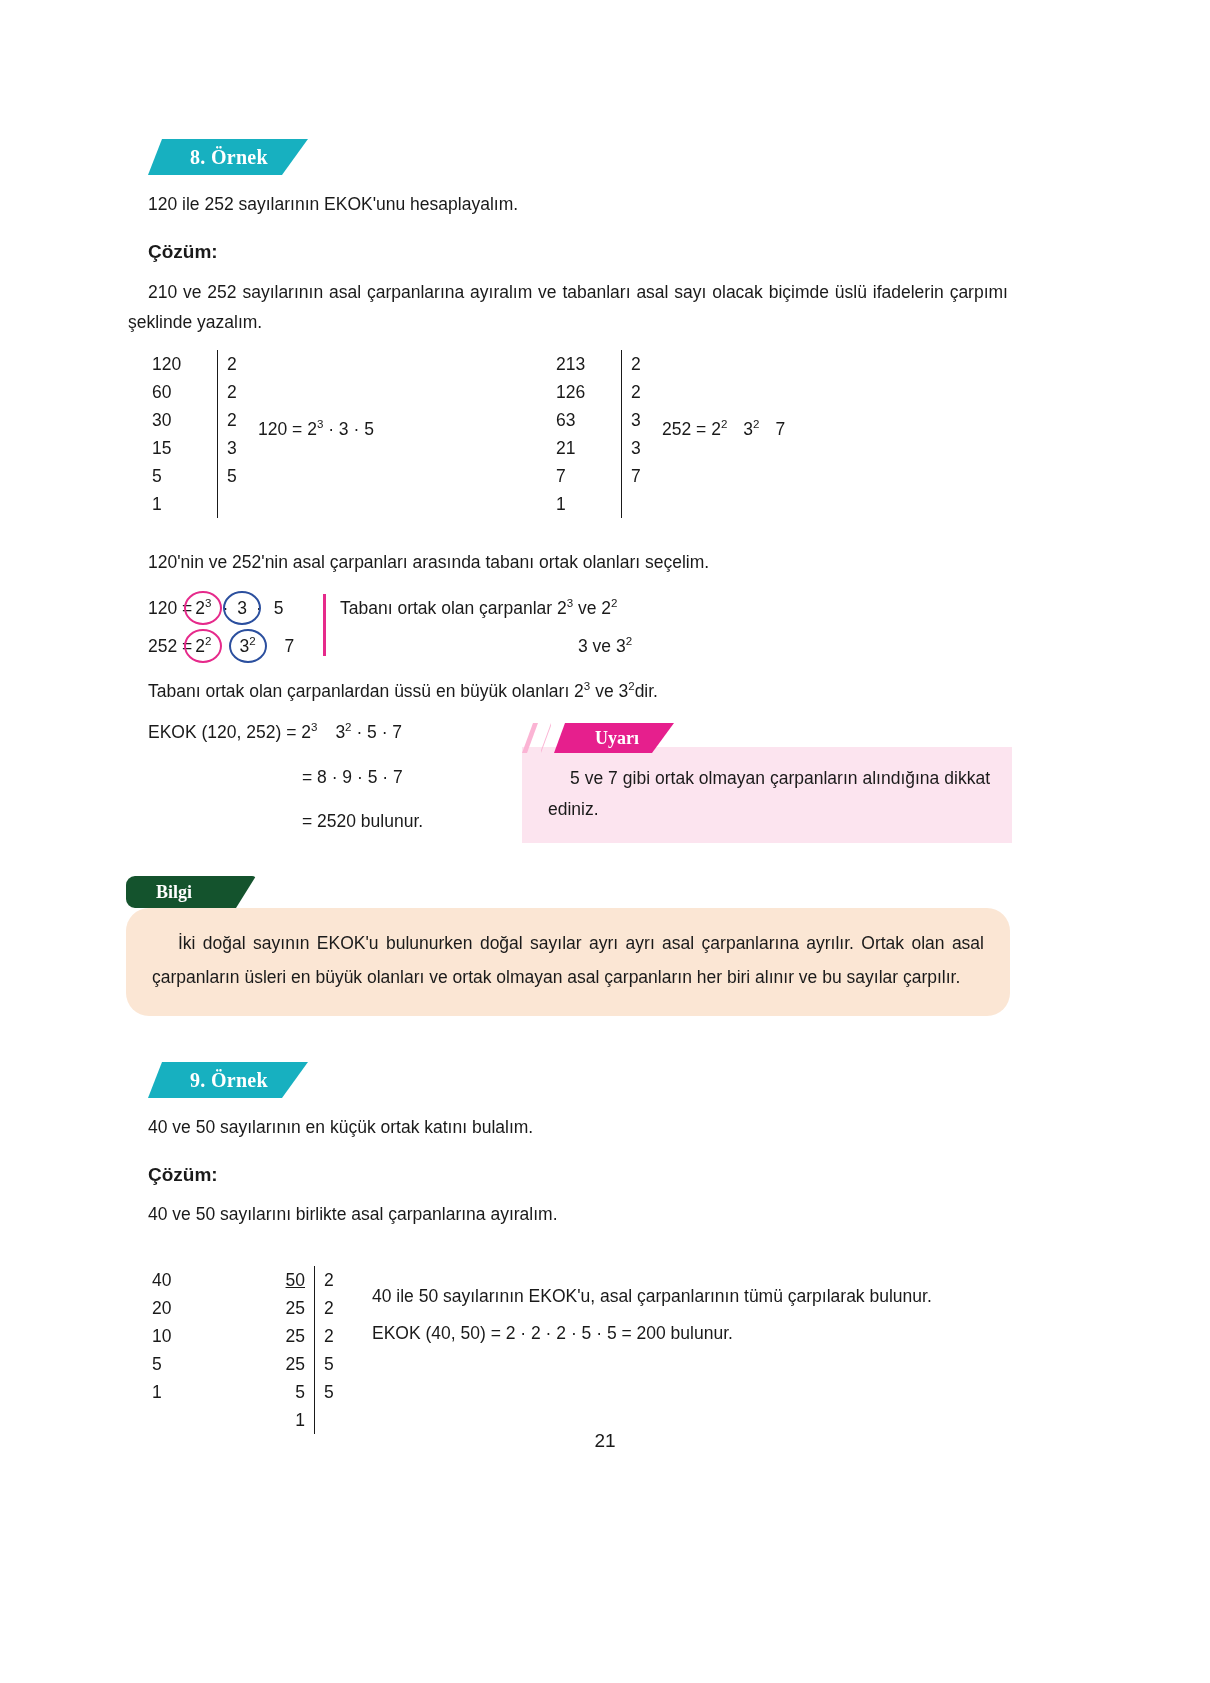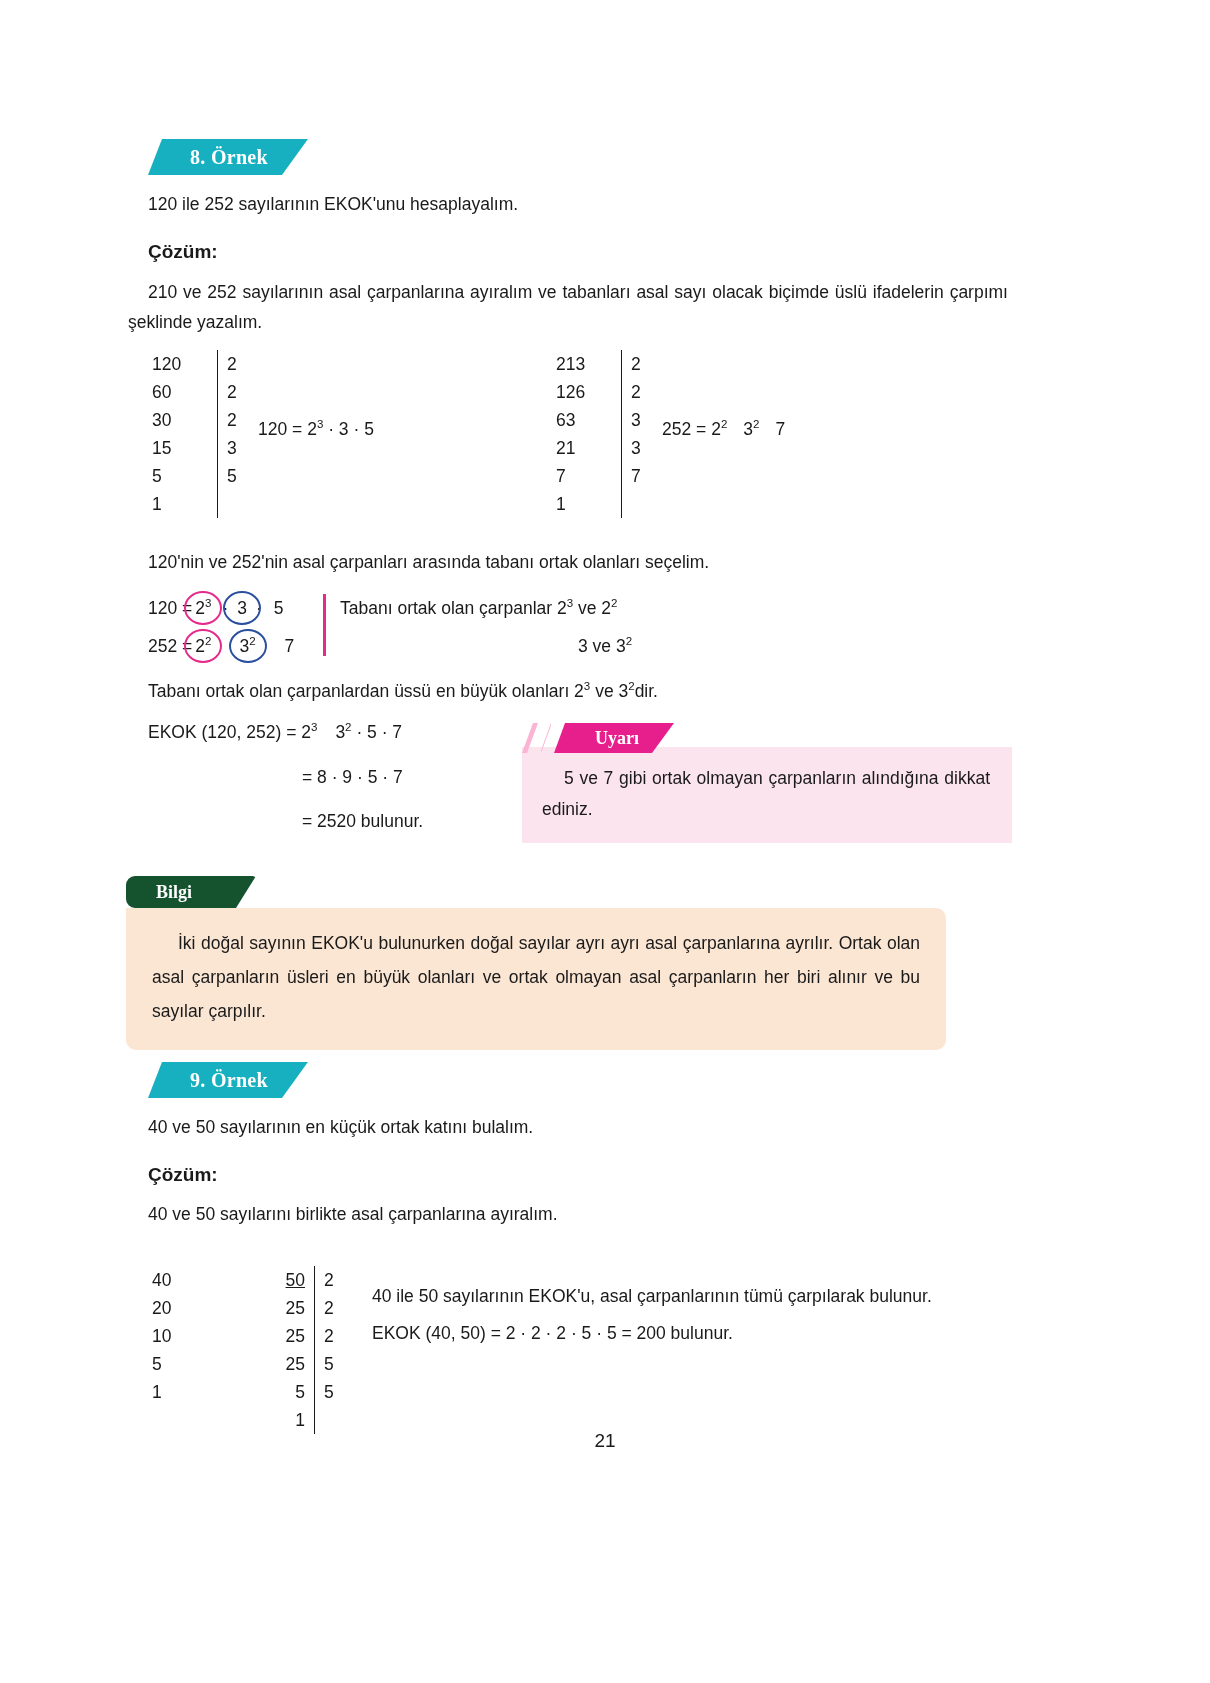"5 ve 7 gibi ortak" .uyari-body { padding: 16px 22px 18px 20px -> 16px 22px 18px 26px }
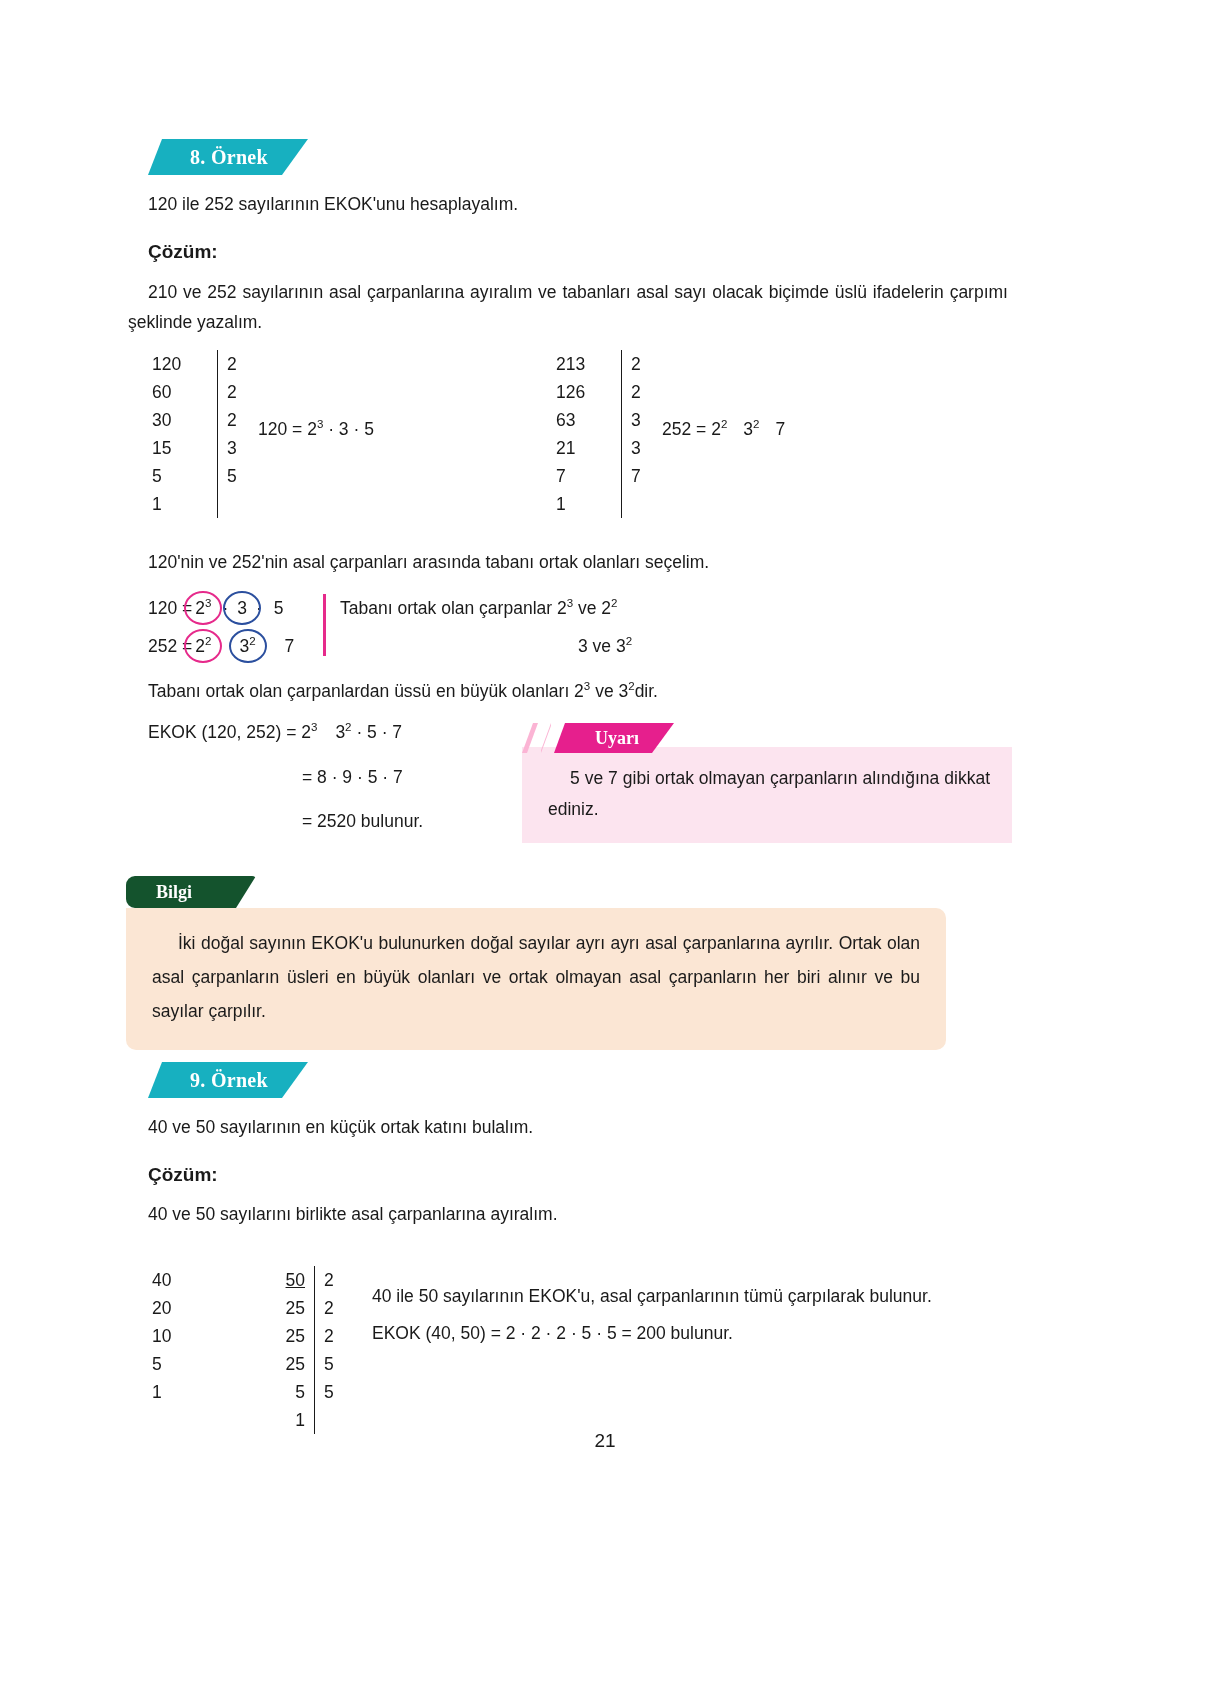"İki doğal sayının EKOK'u bulunurken" div.bilgi-body { border-radius: none -> 23px; width: 820px -> 884px }
